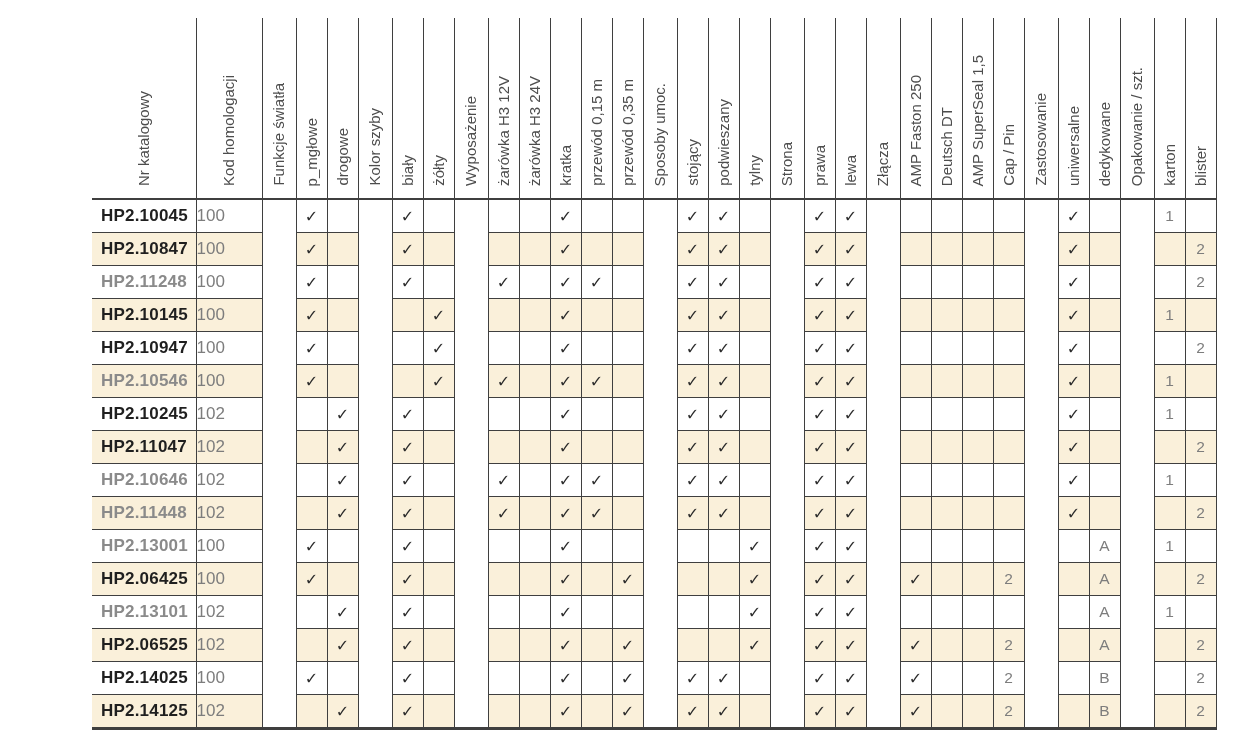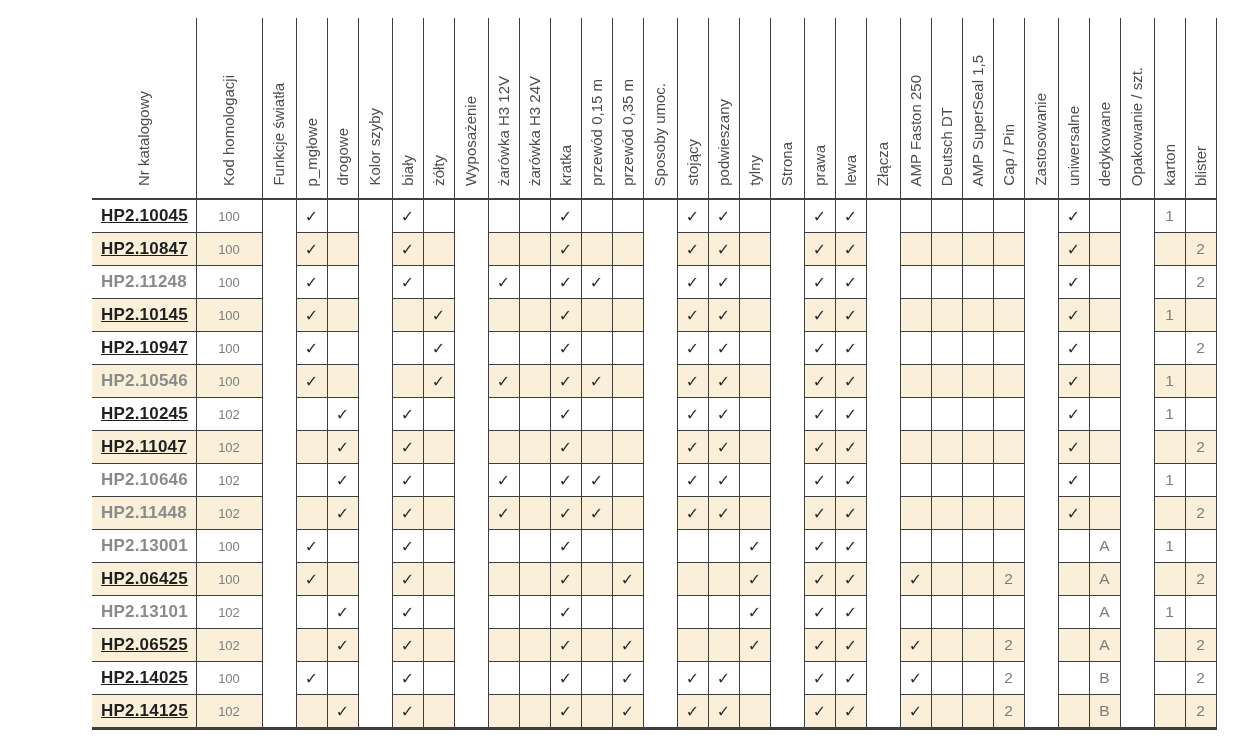"HP2.10045" td.nr.bold { text-decoration: underline -> none }
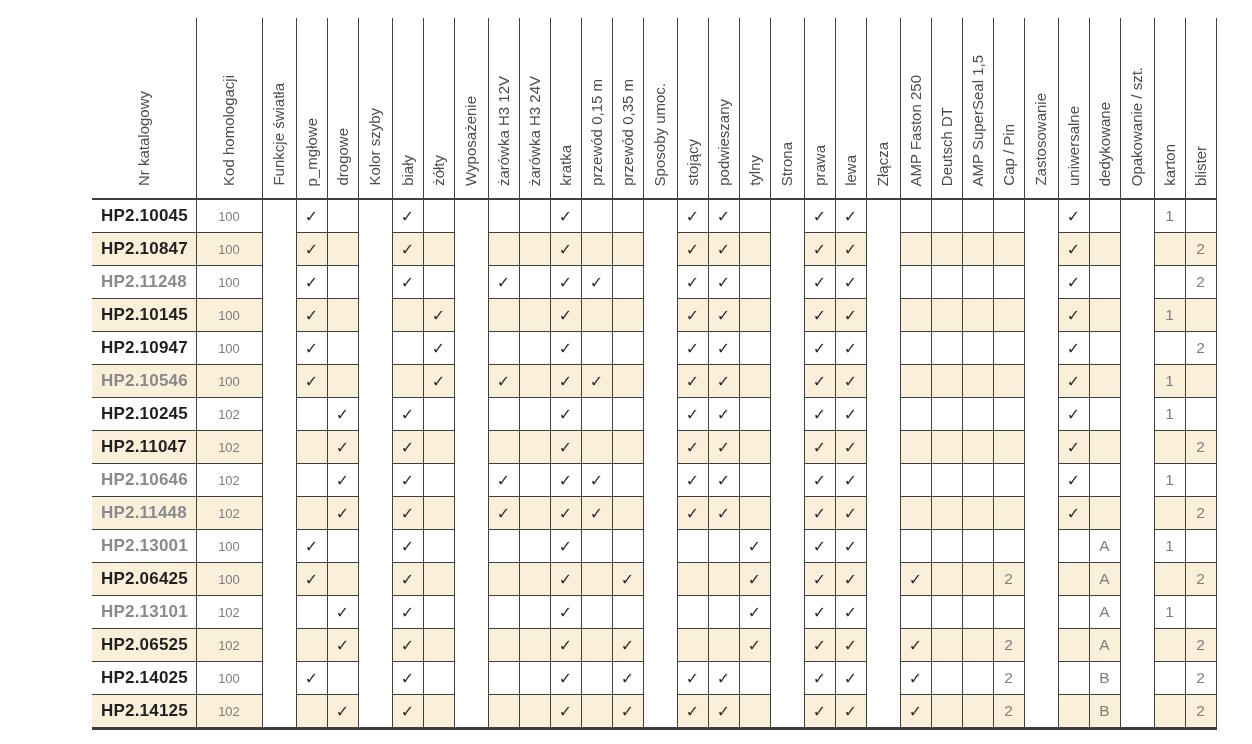"100" td.code { font-size: 13px -> 17px; text-align: center -> left }
